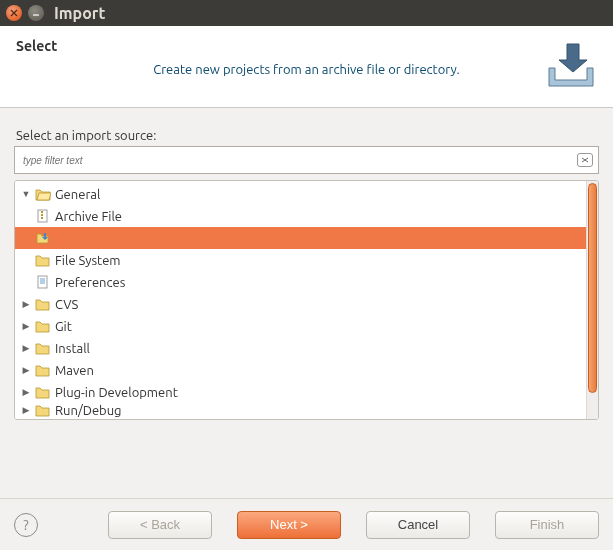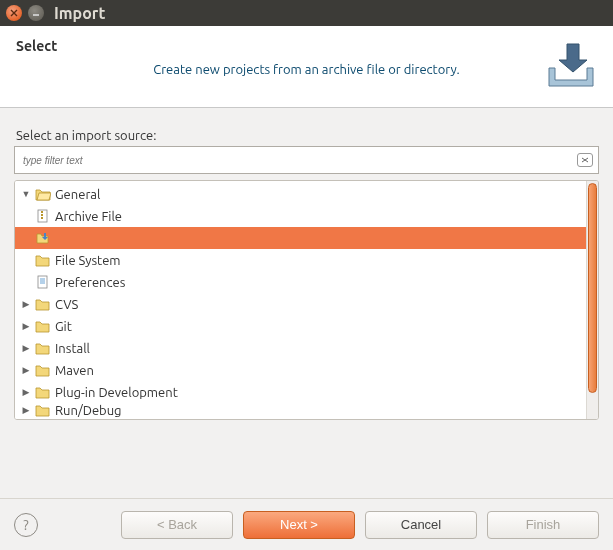"< Back" .btn { margin-left: none -> 15px; width: 112px -> 104px }
